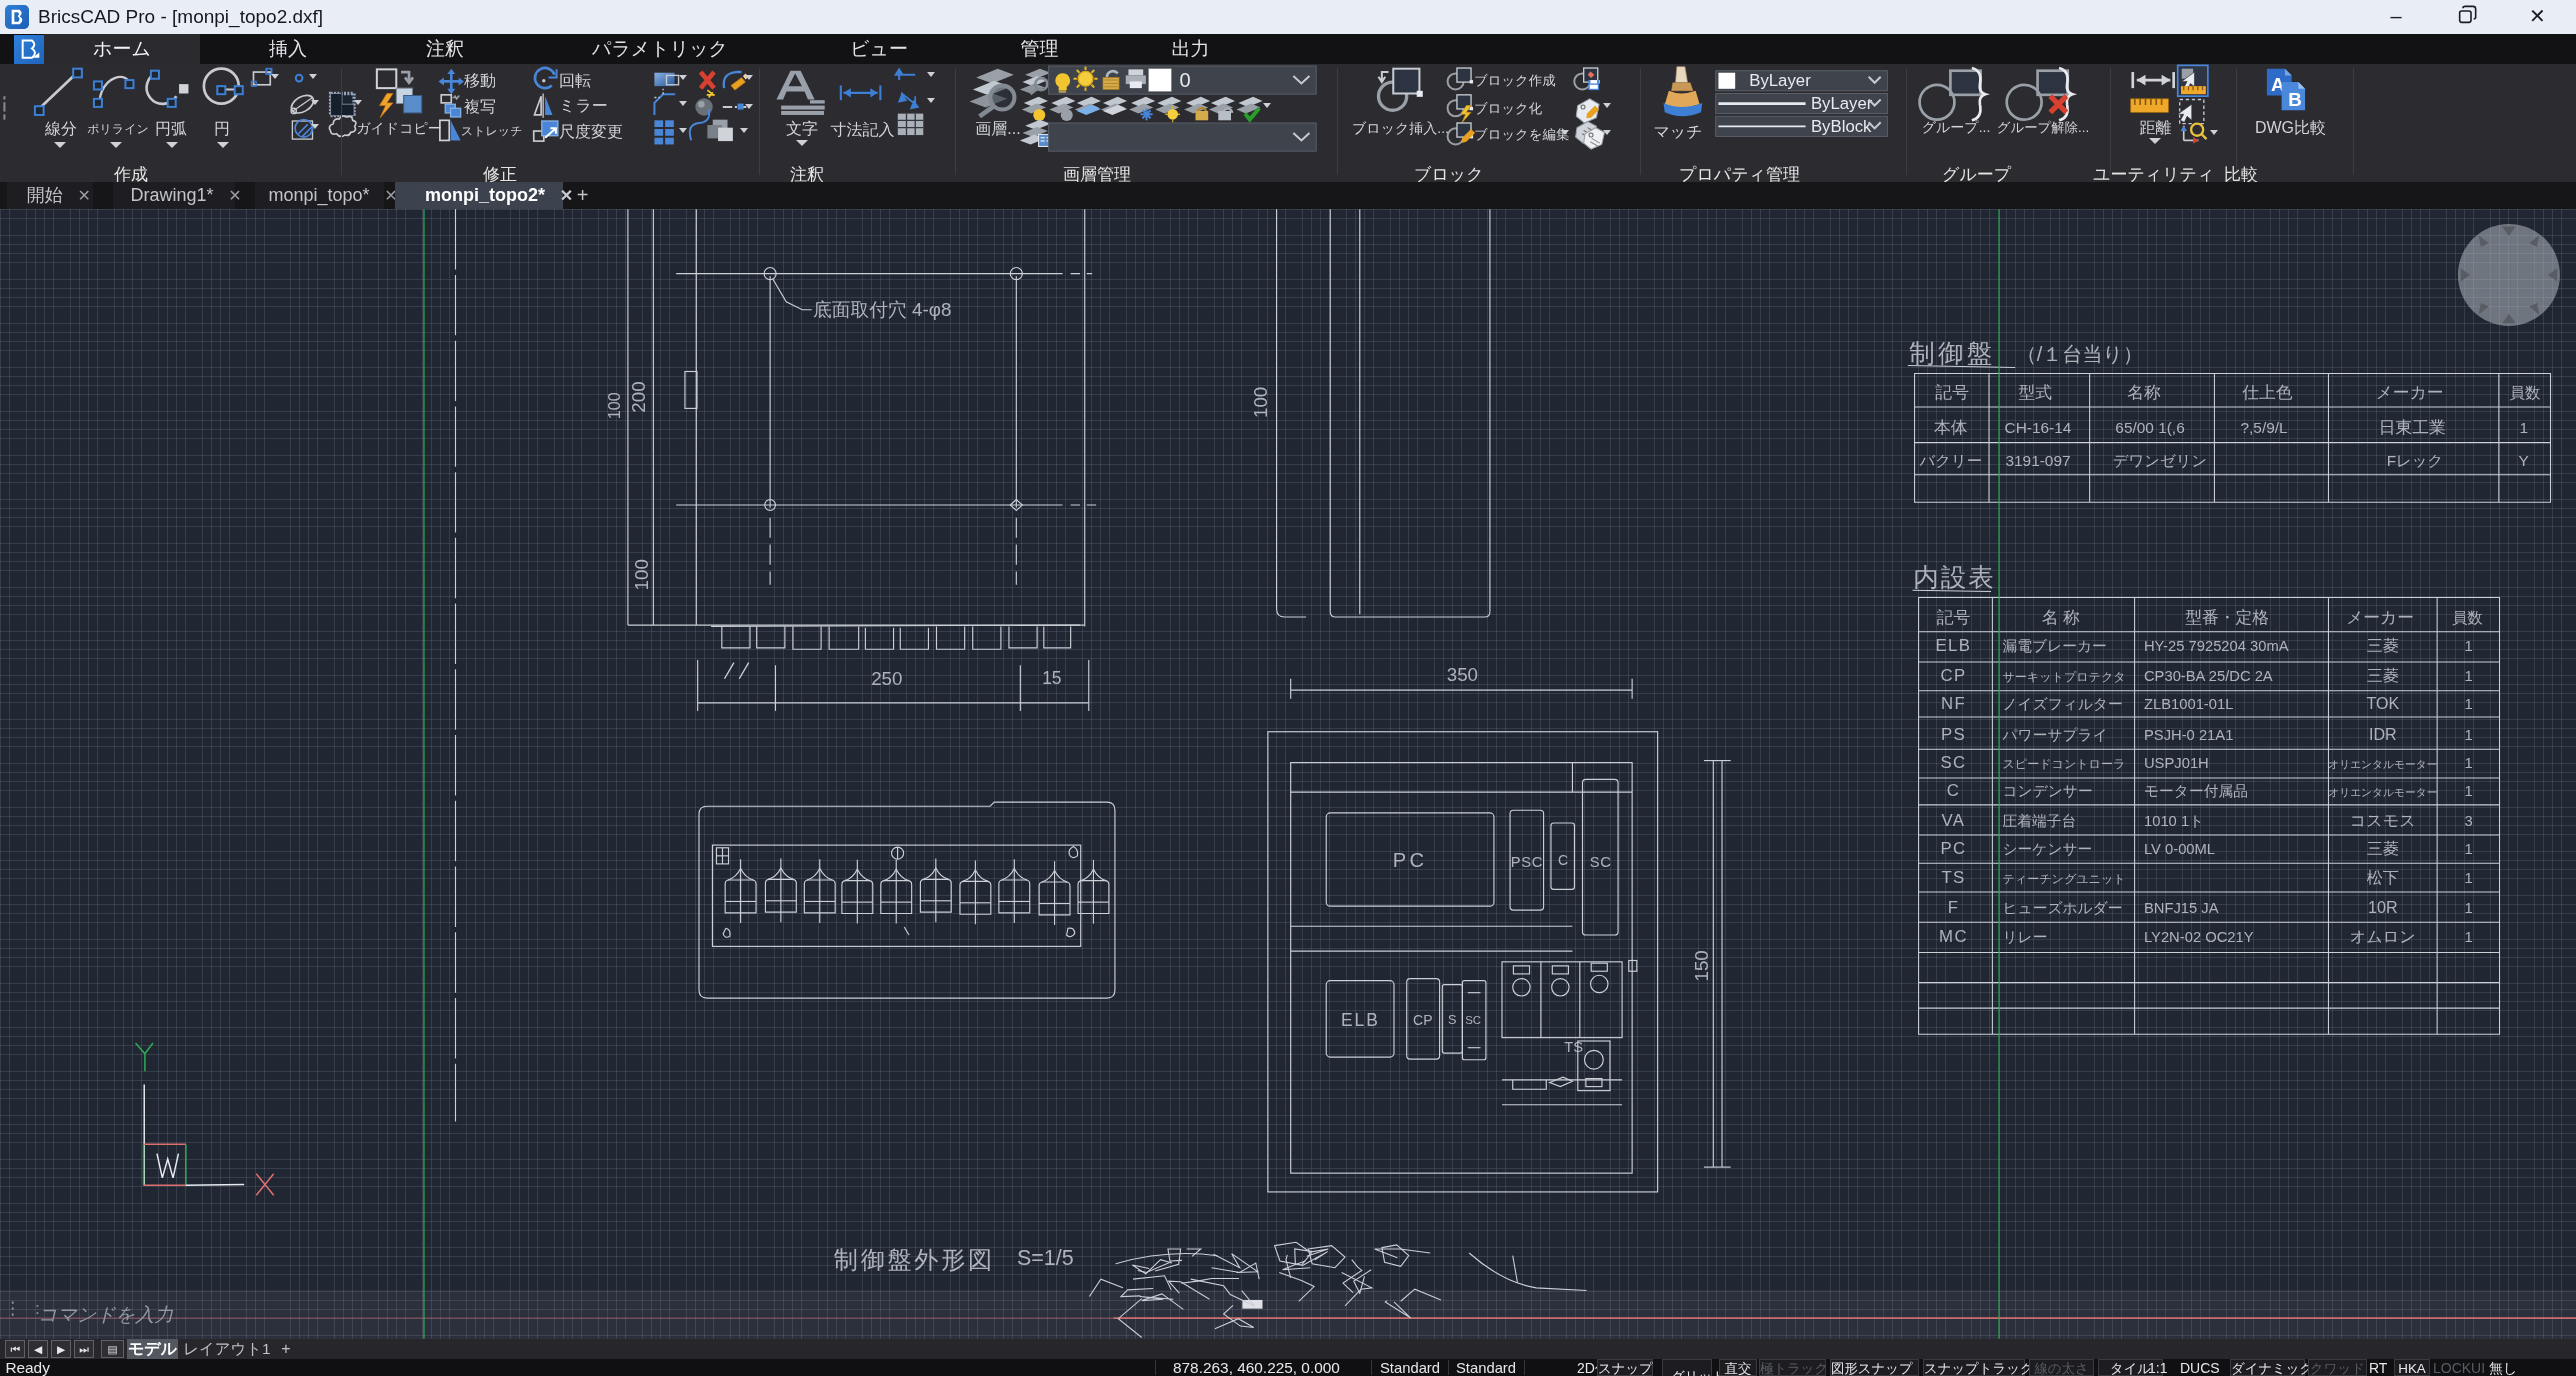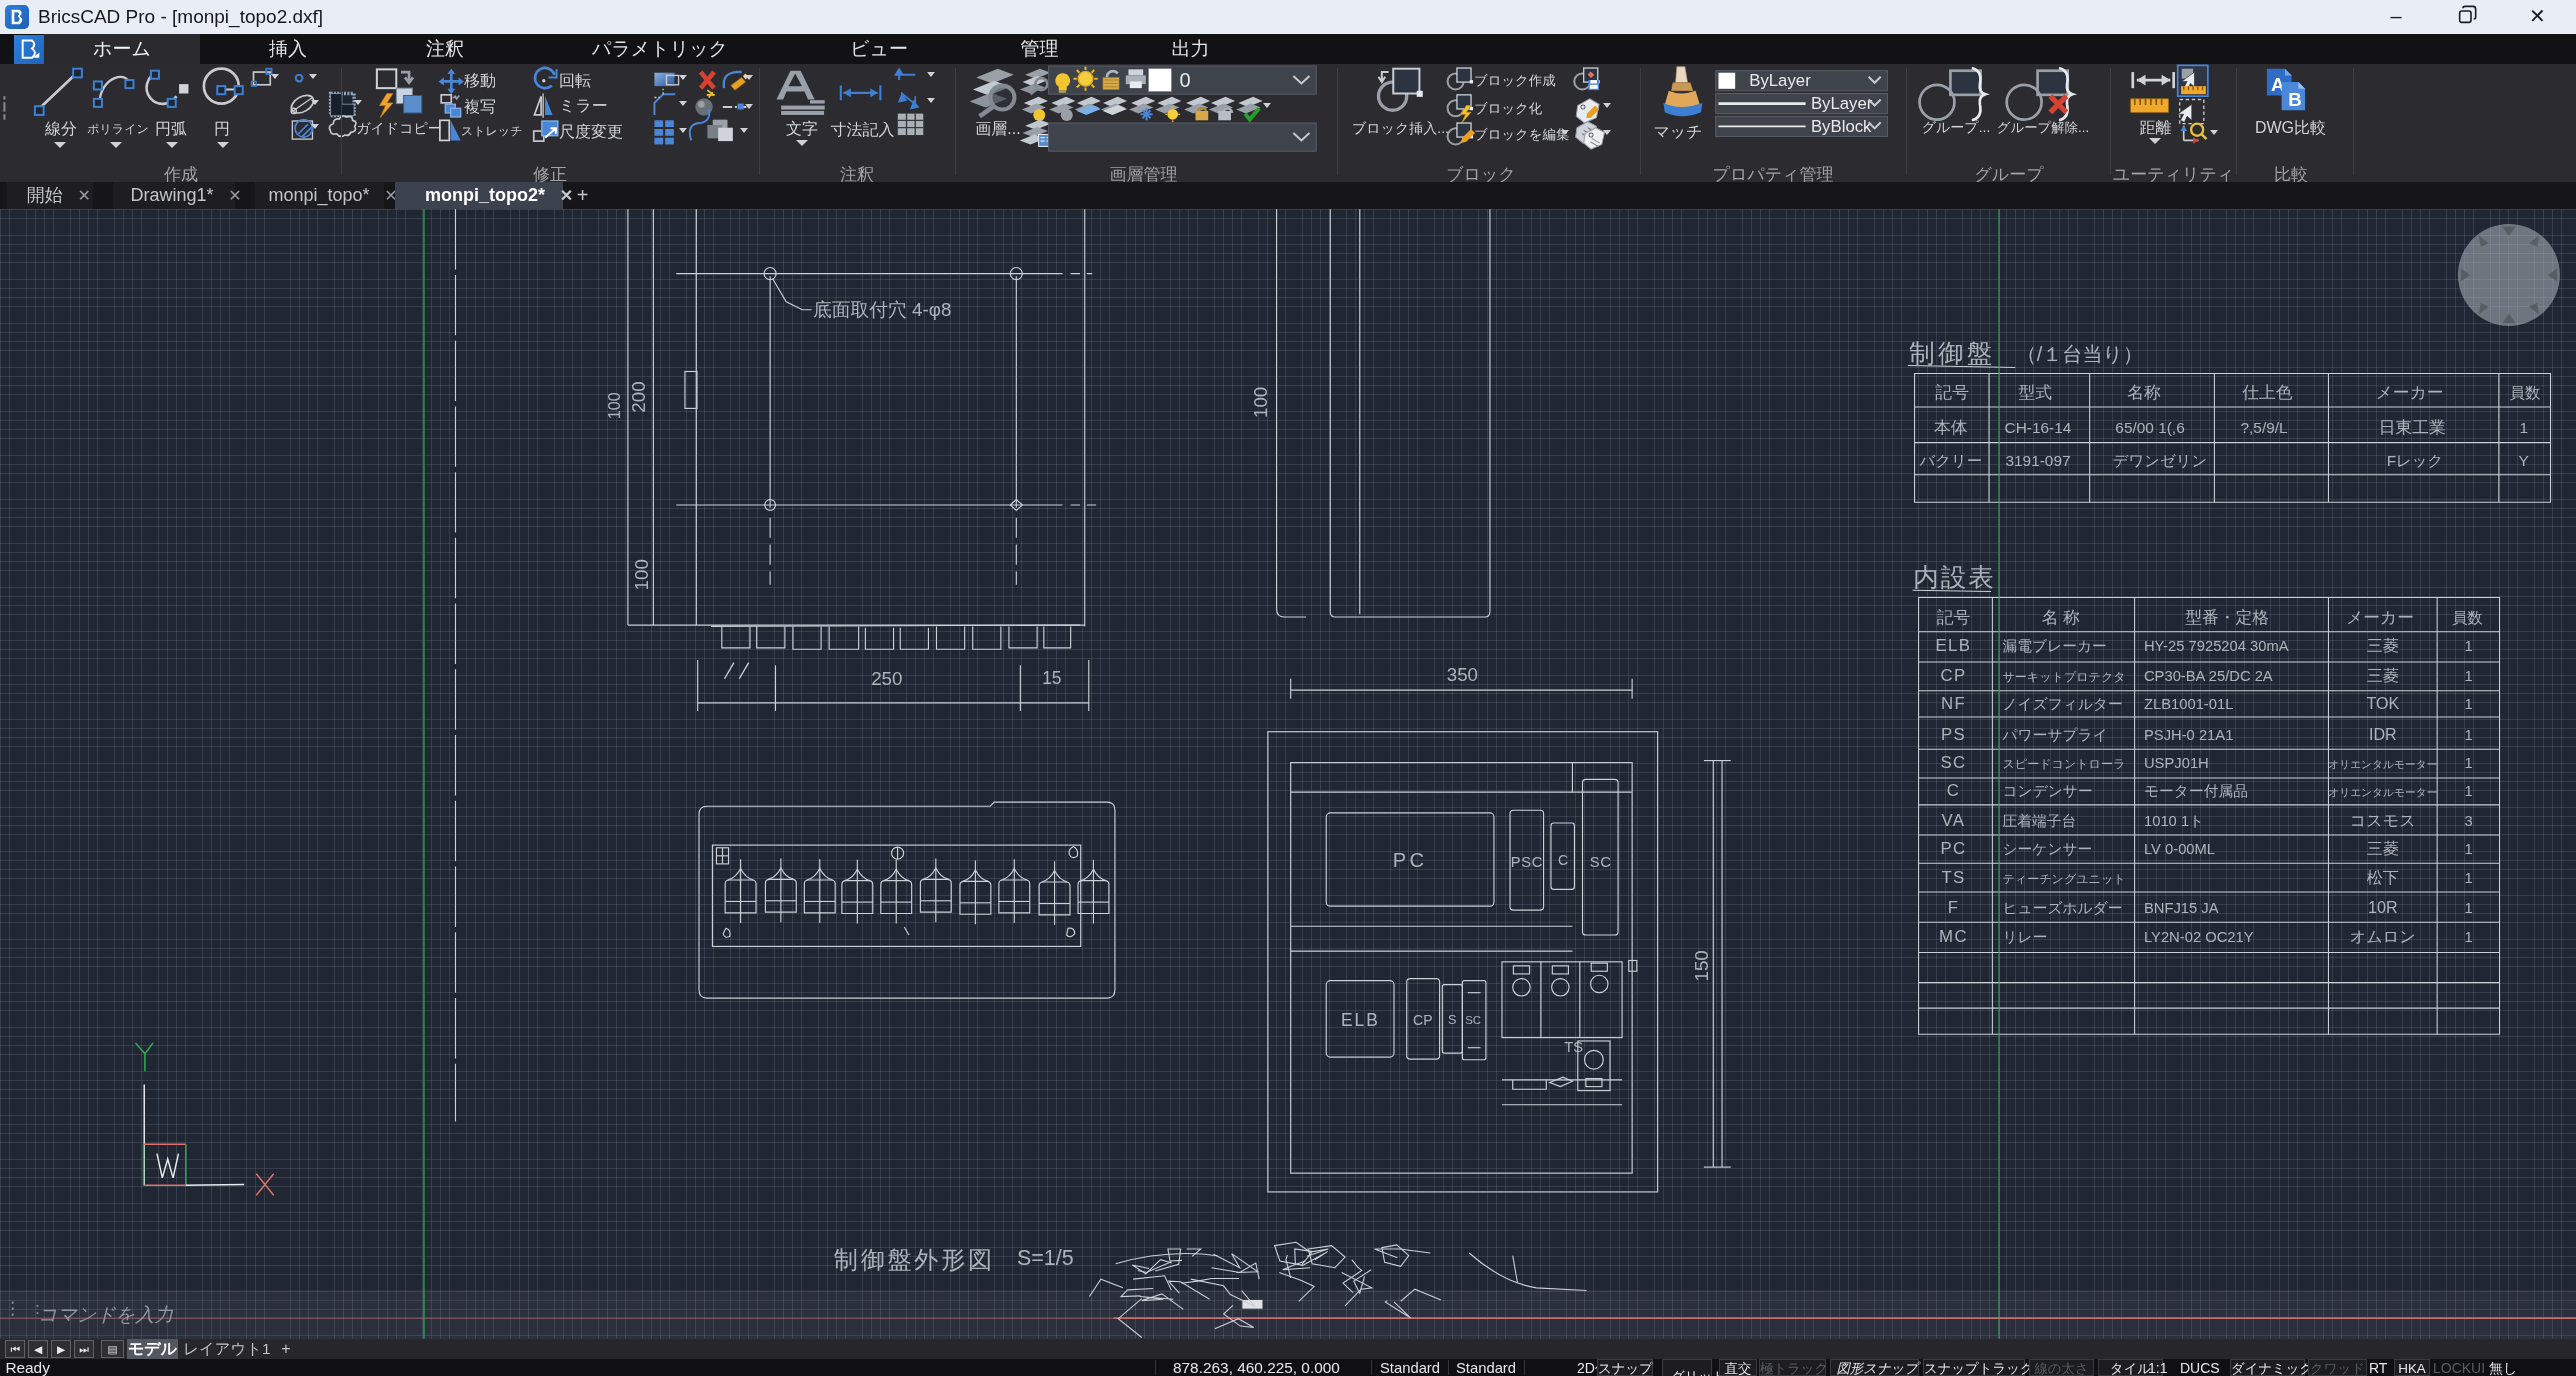"作成" .glabel { color: #a3a3a3 -> #e5e5e5; text-align: center -> none }
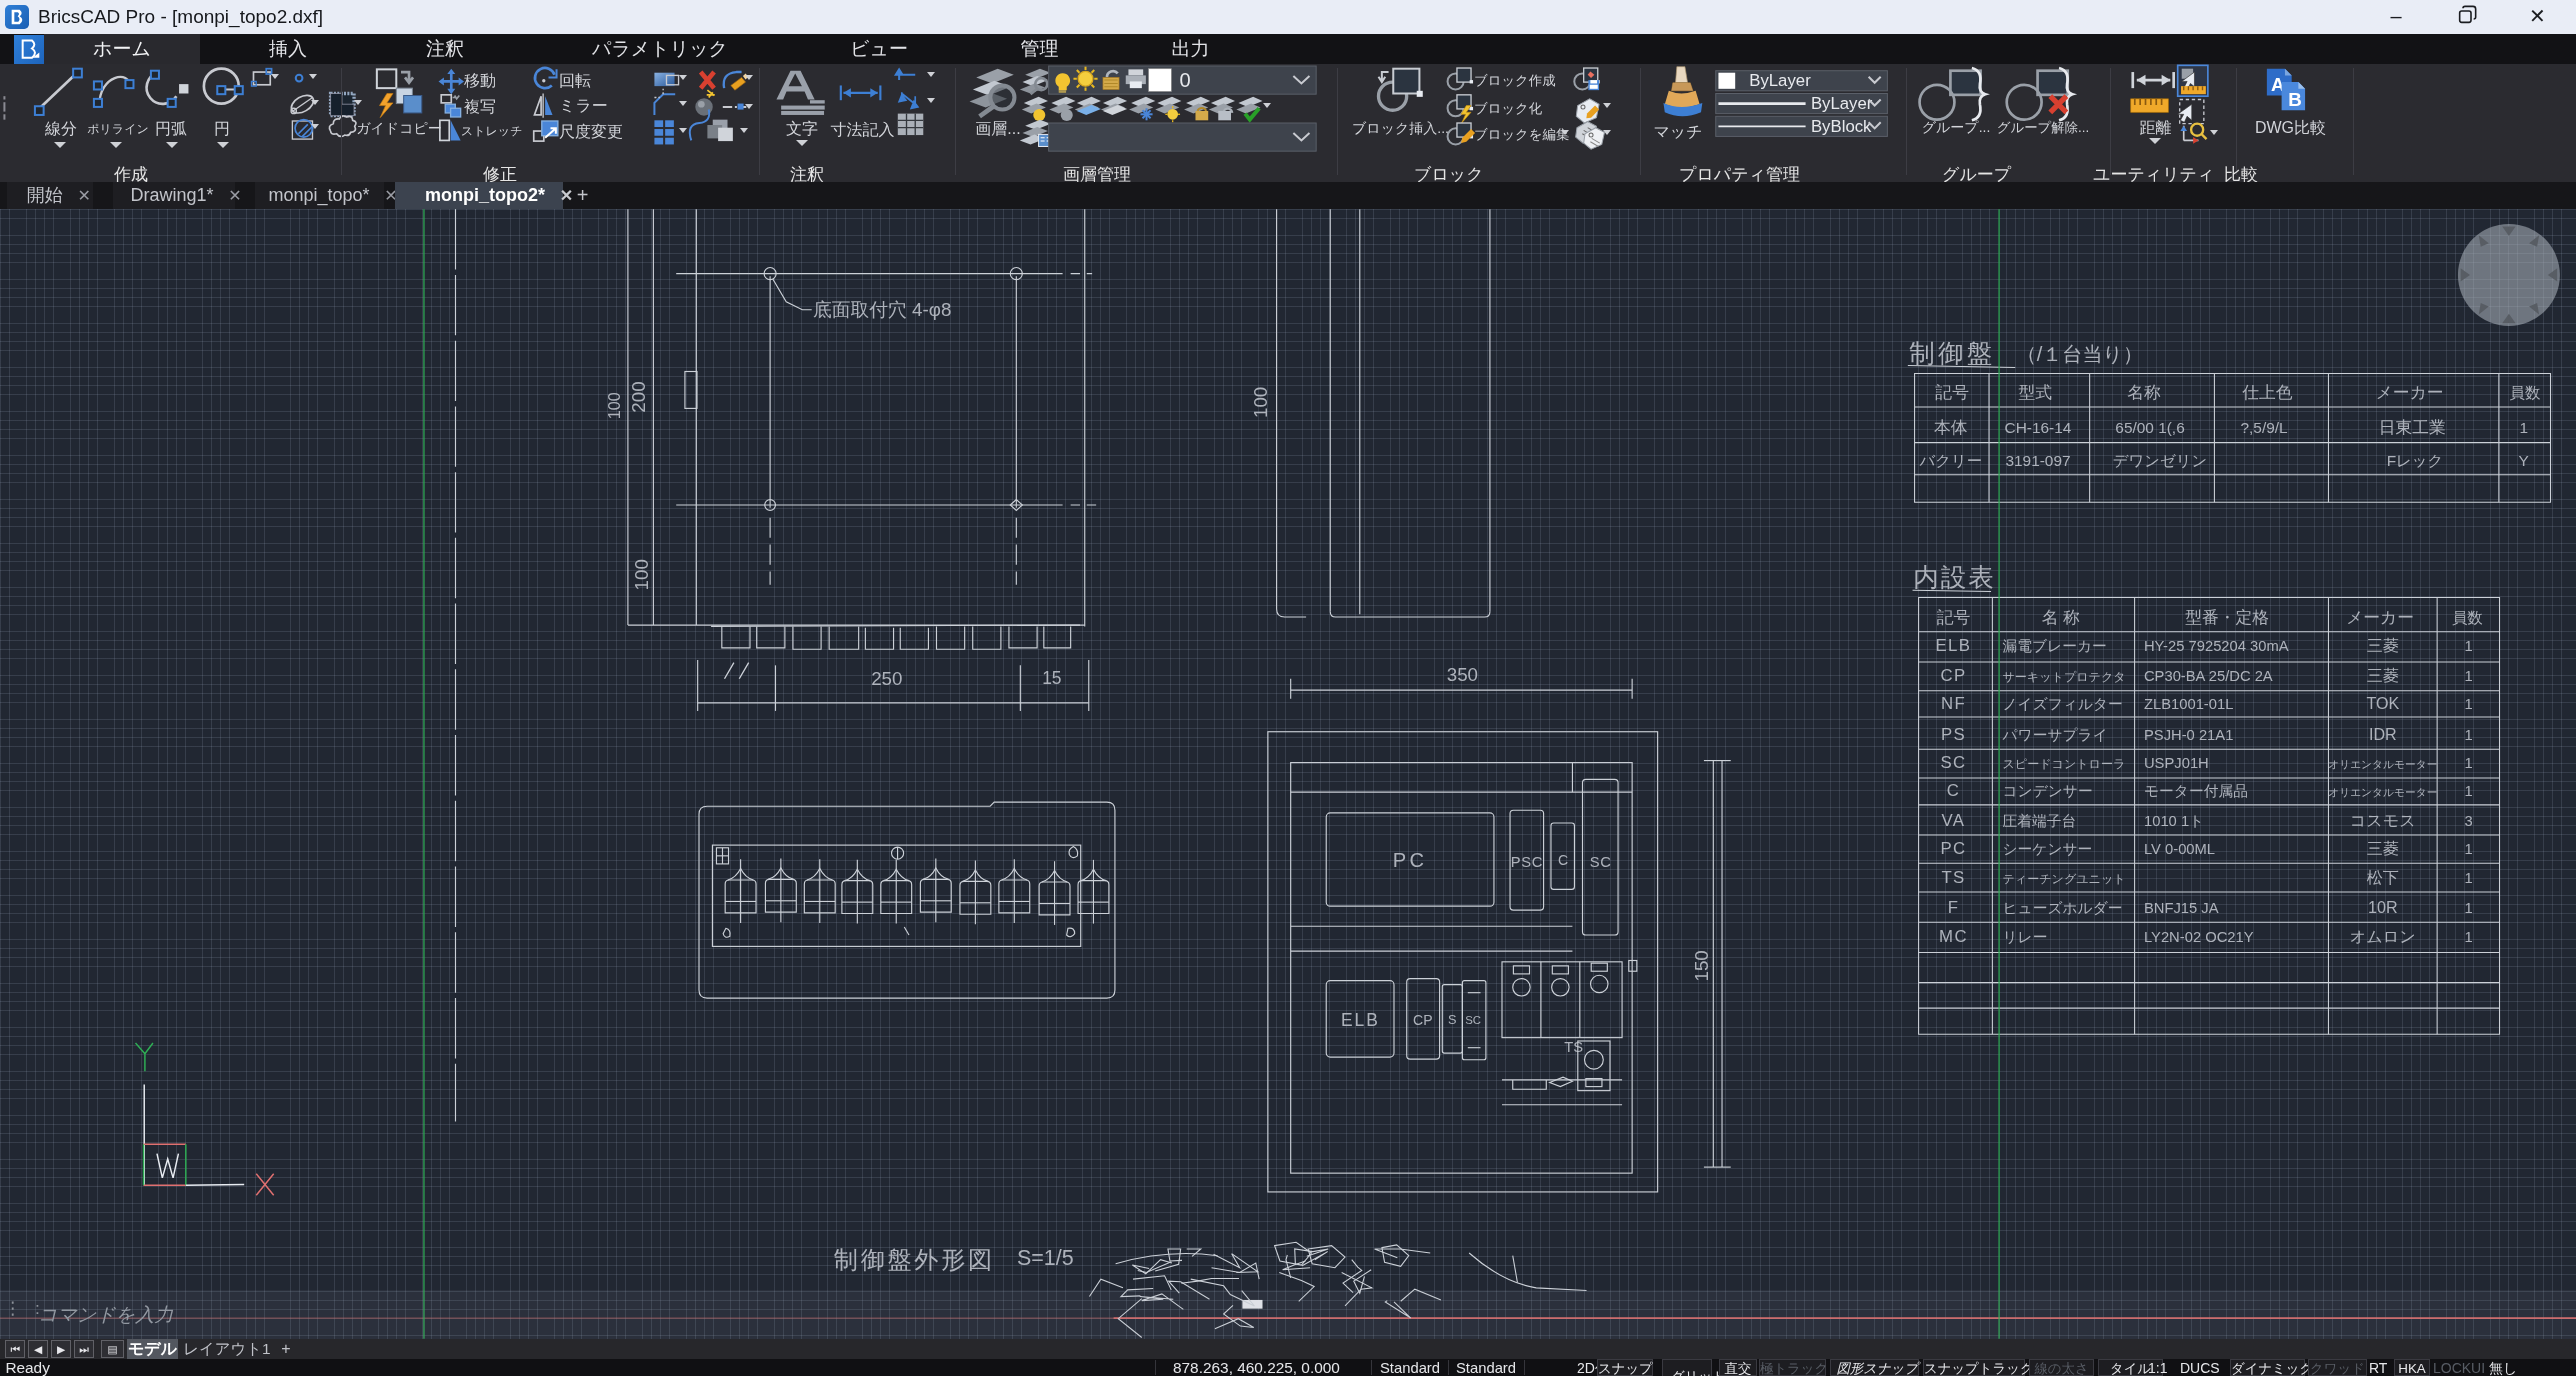"図形スナップ" div.sitem { font-style: italic -> none; text-align: right -> left }
